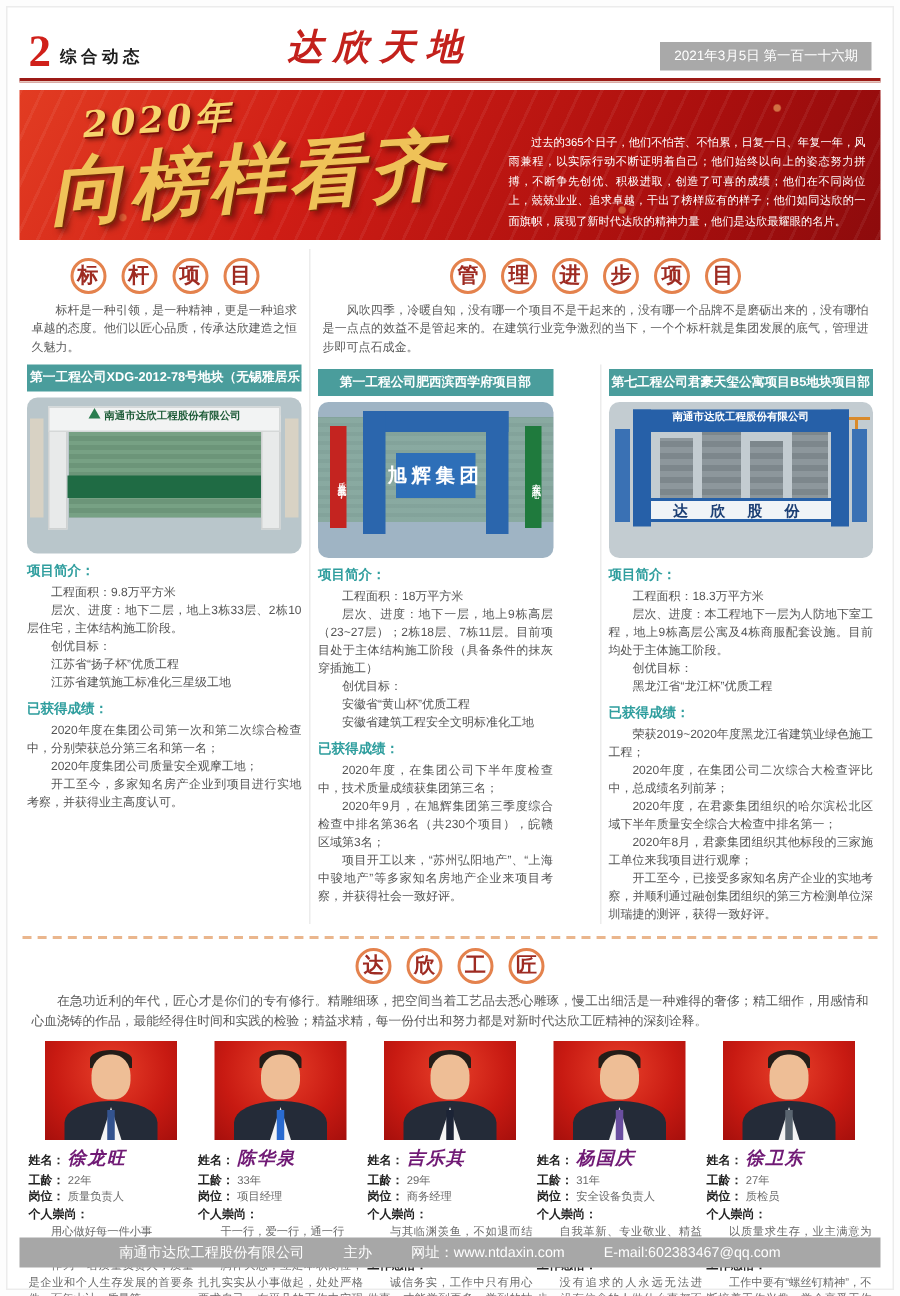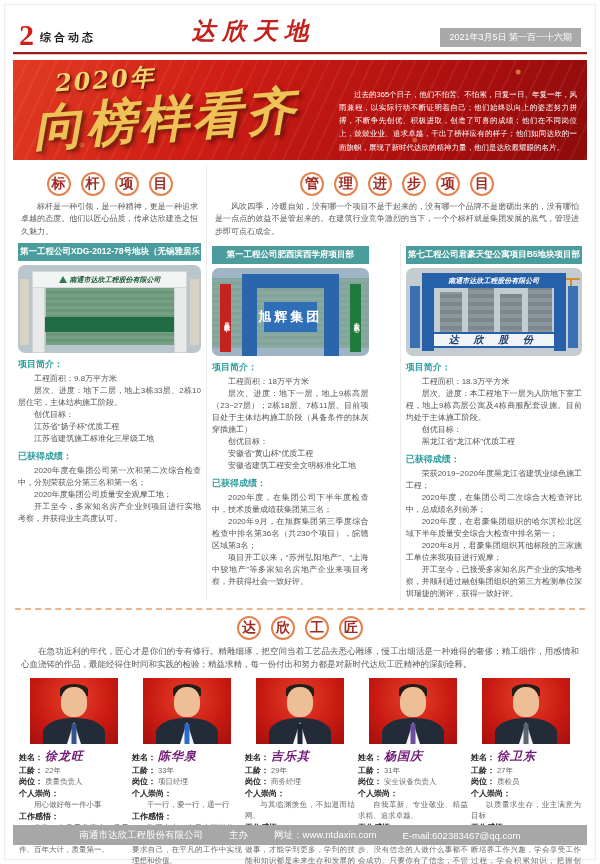"旭辉集团" .photo { height: 88px -> 104px }
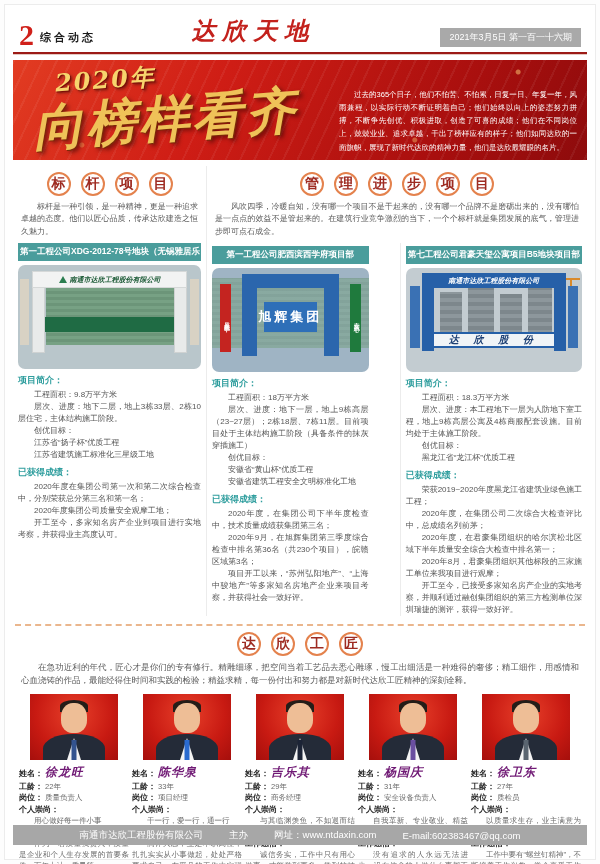"达 欣 股 份" .gate-beam { align-items: center -> none; font-style: italic -> none }
